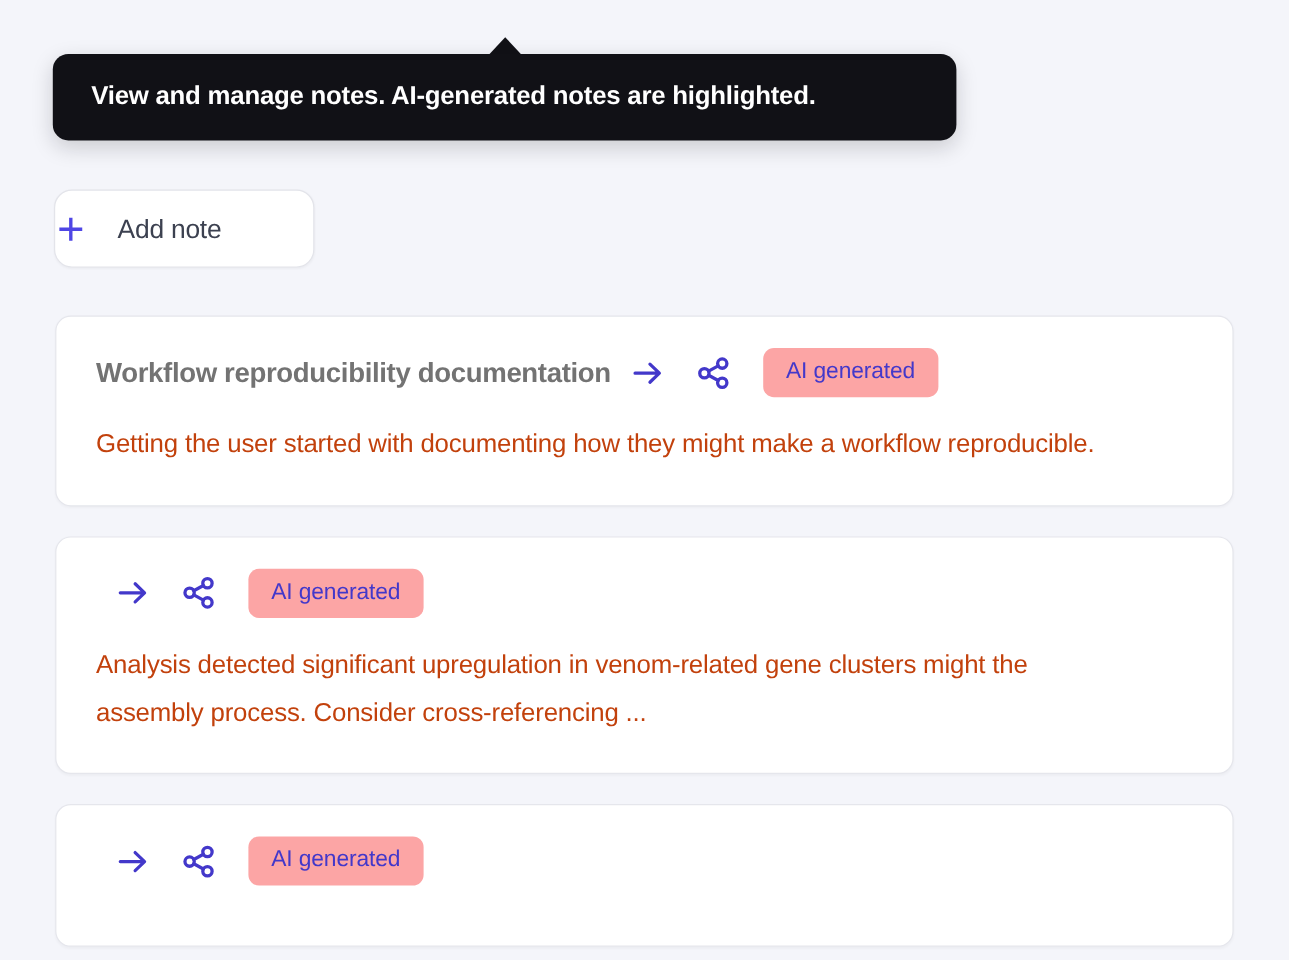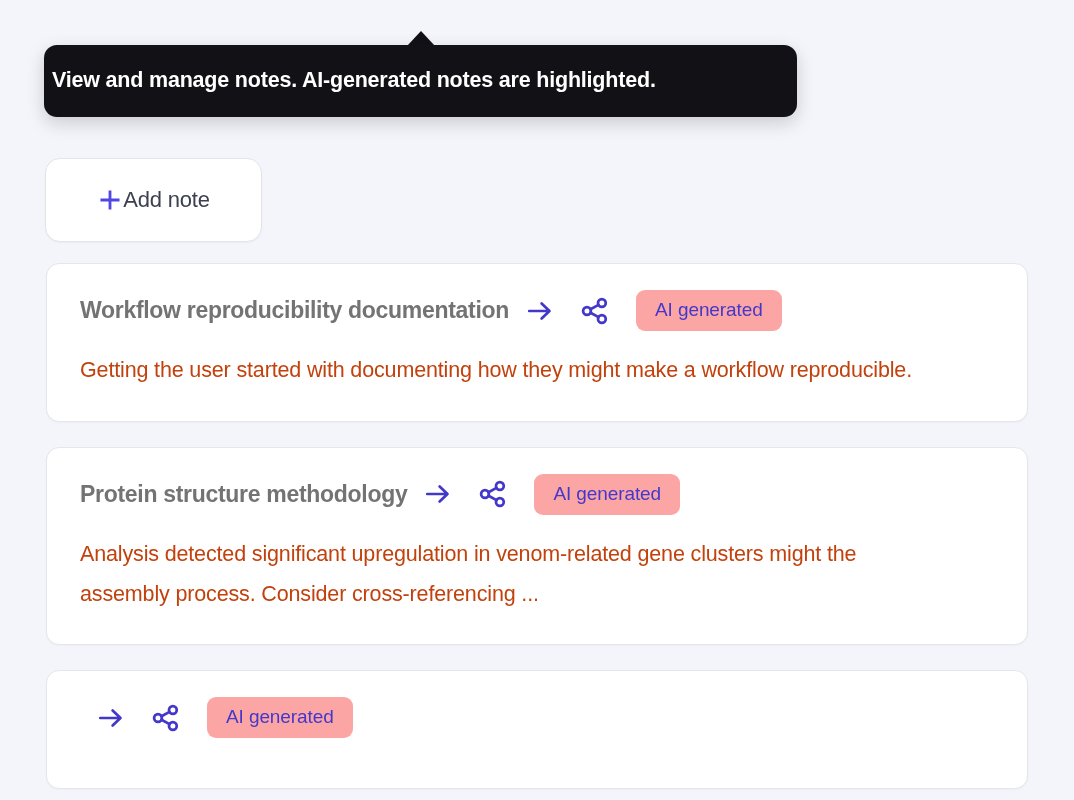"View and manage notes. AI-generated" .tooltip { padding: 0 8px -> 0 32px }
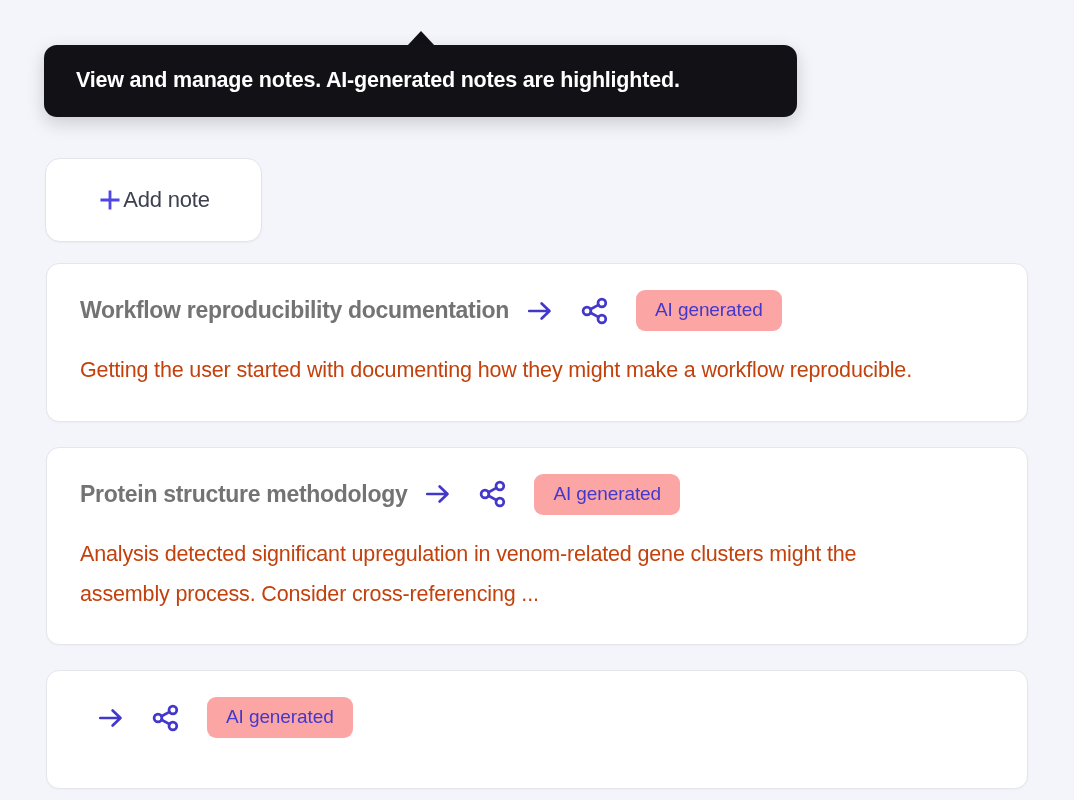"Add note" .add-note-btn { gap: 0 -> 26px; height: 84px -> 65px; justify-content: center -> none }
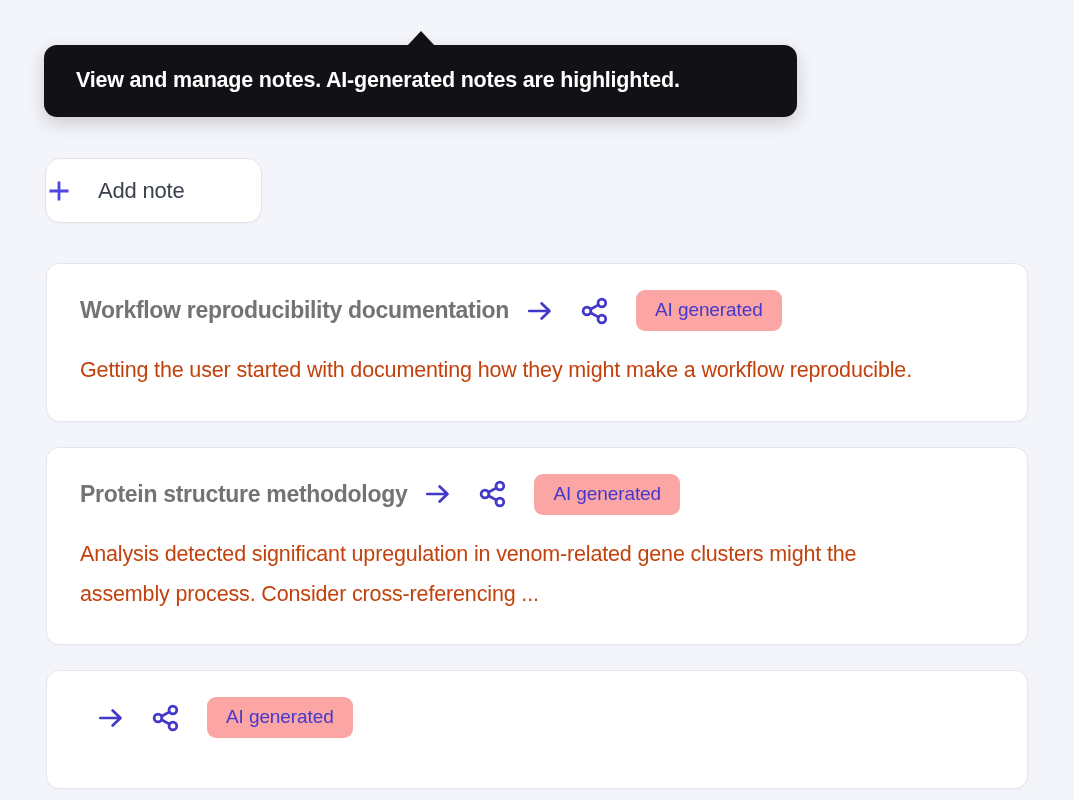"Protein structure methodology" span.note-title { html: <span>Protein structure methodology</span> -> none }
